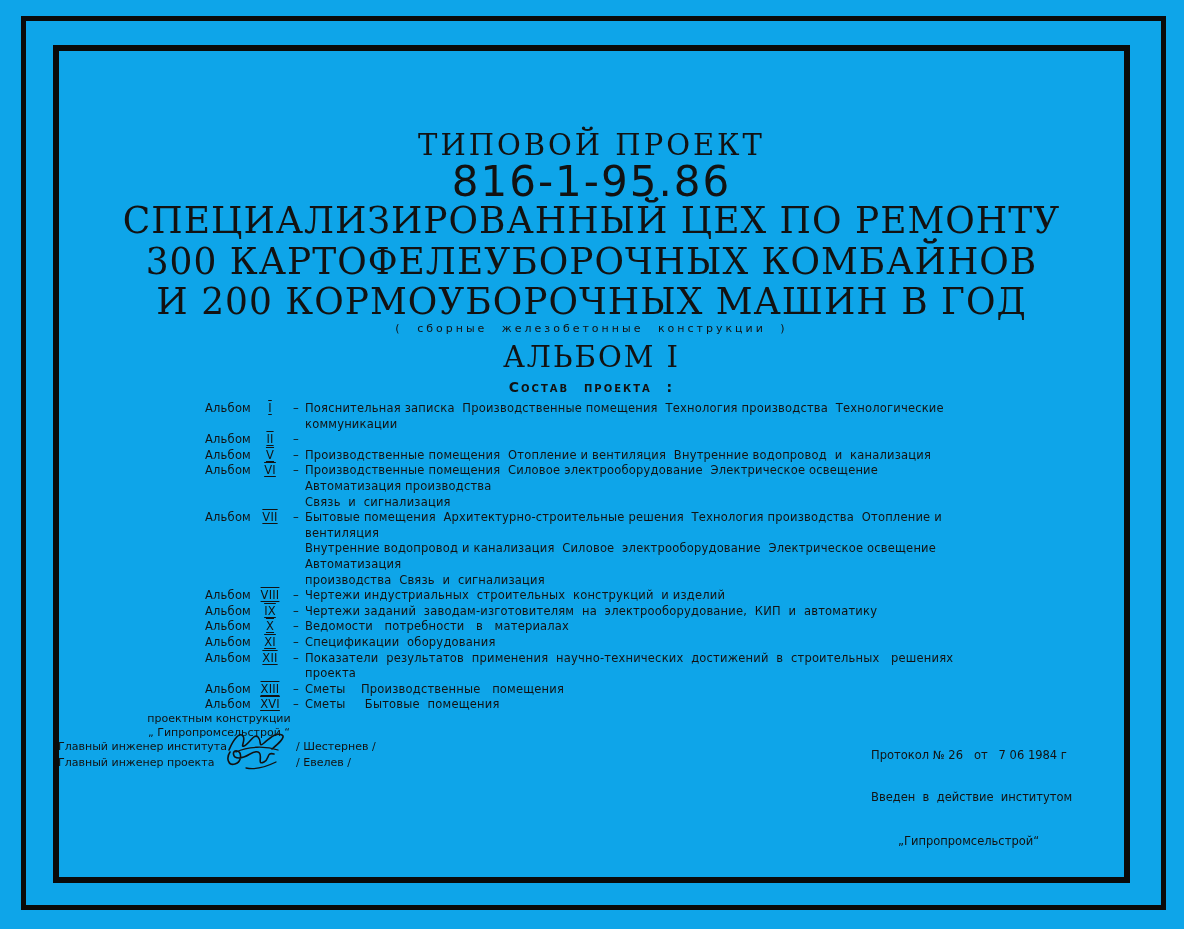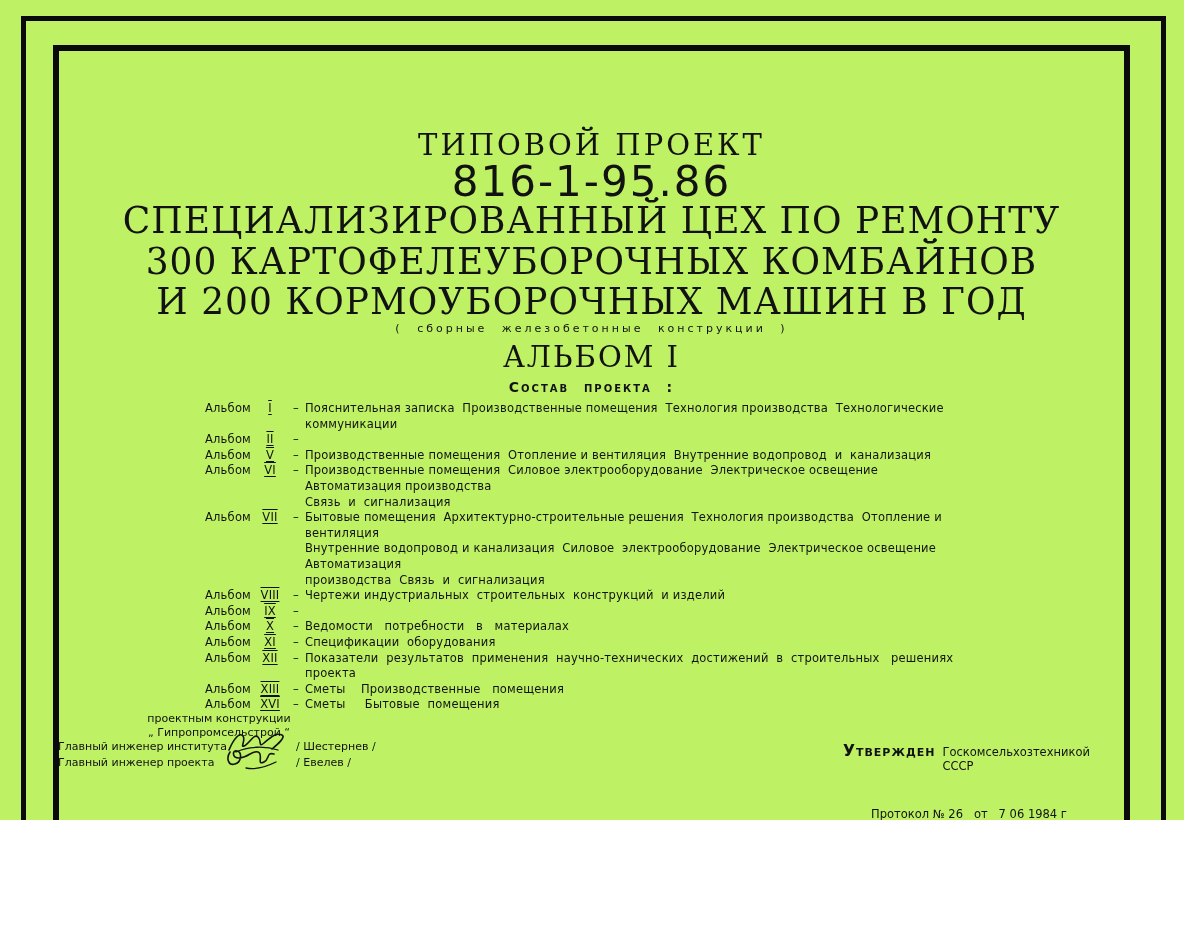"ТИПОВОЙ ПРОЕКТ" .page { background: #bef264 -> #0ea5e9; height: 820px -> 929px }
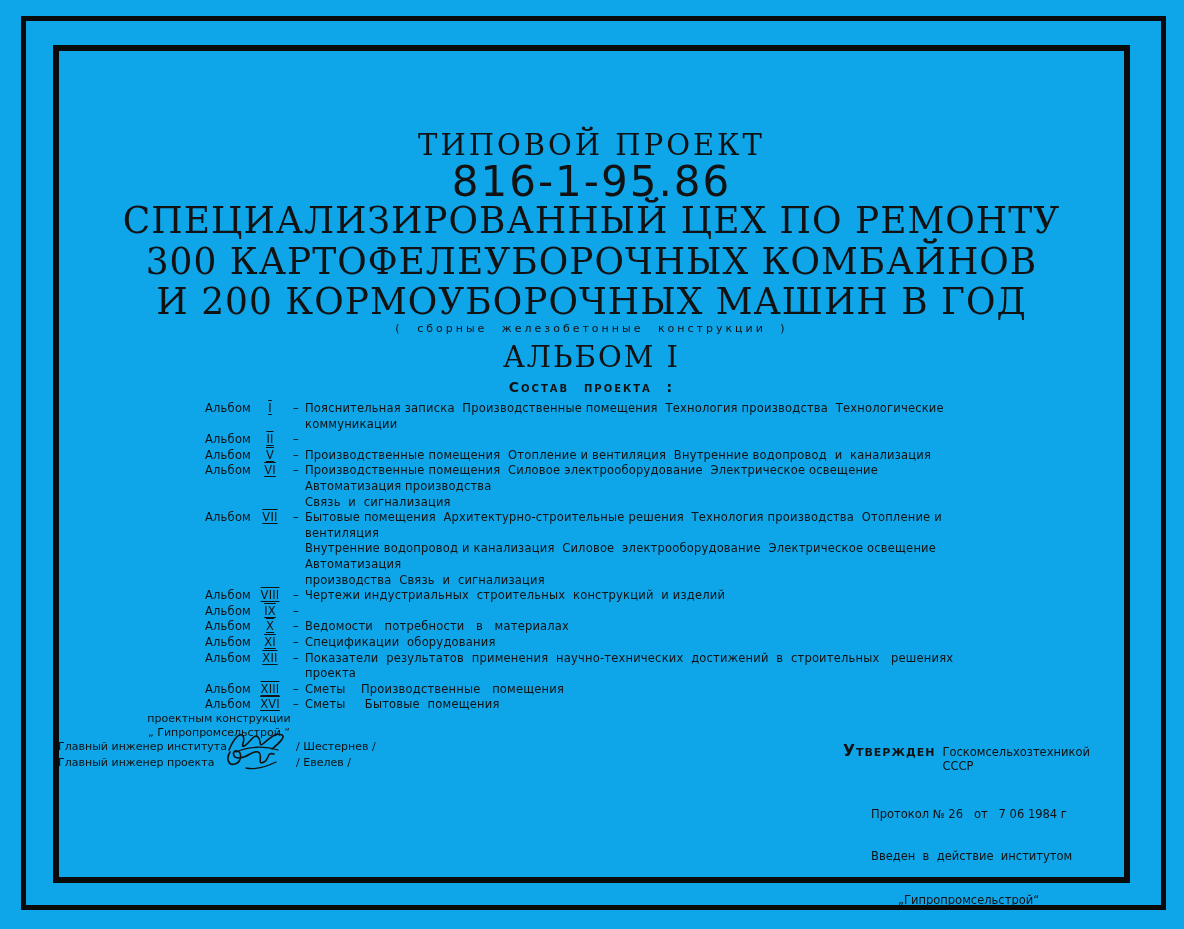"Чертежи заданий заводам-изготовителям на" span.album-desc { html: none -> <span>Чертежи заданий заводам-изготовителям на электрооборудование, КИП и автоматику</span> }
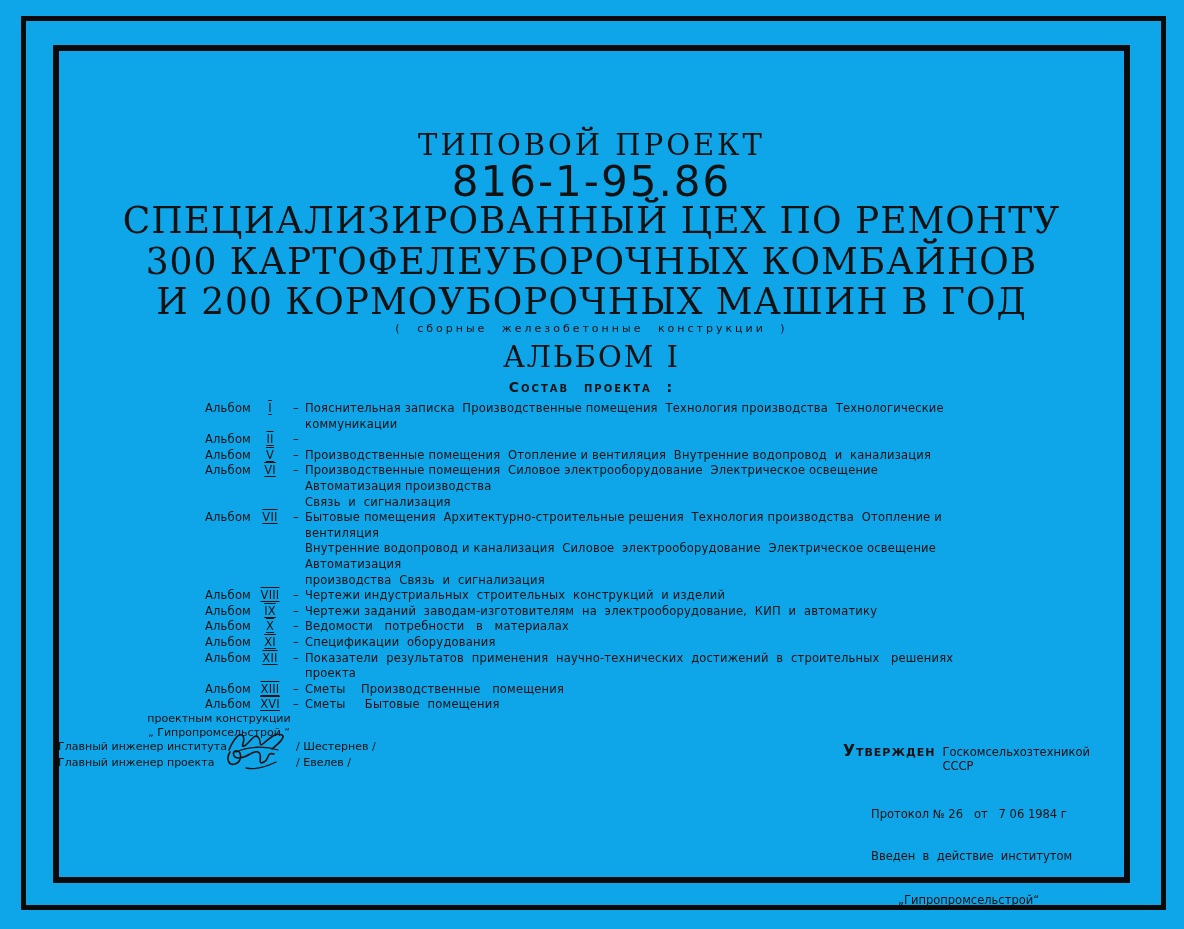"Утвержден" div.approved-row1 { html: <div> <span>Утвержден</span> <span>Госкомсельхозтехникой СССР</span> </div> -> none }
